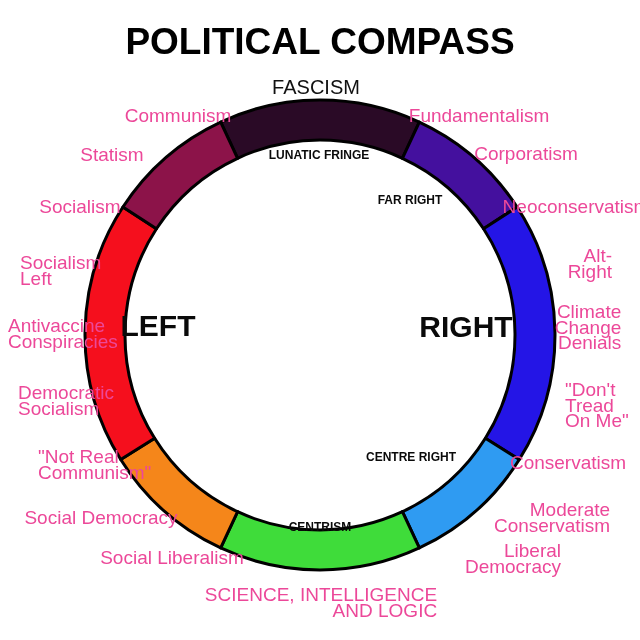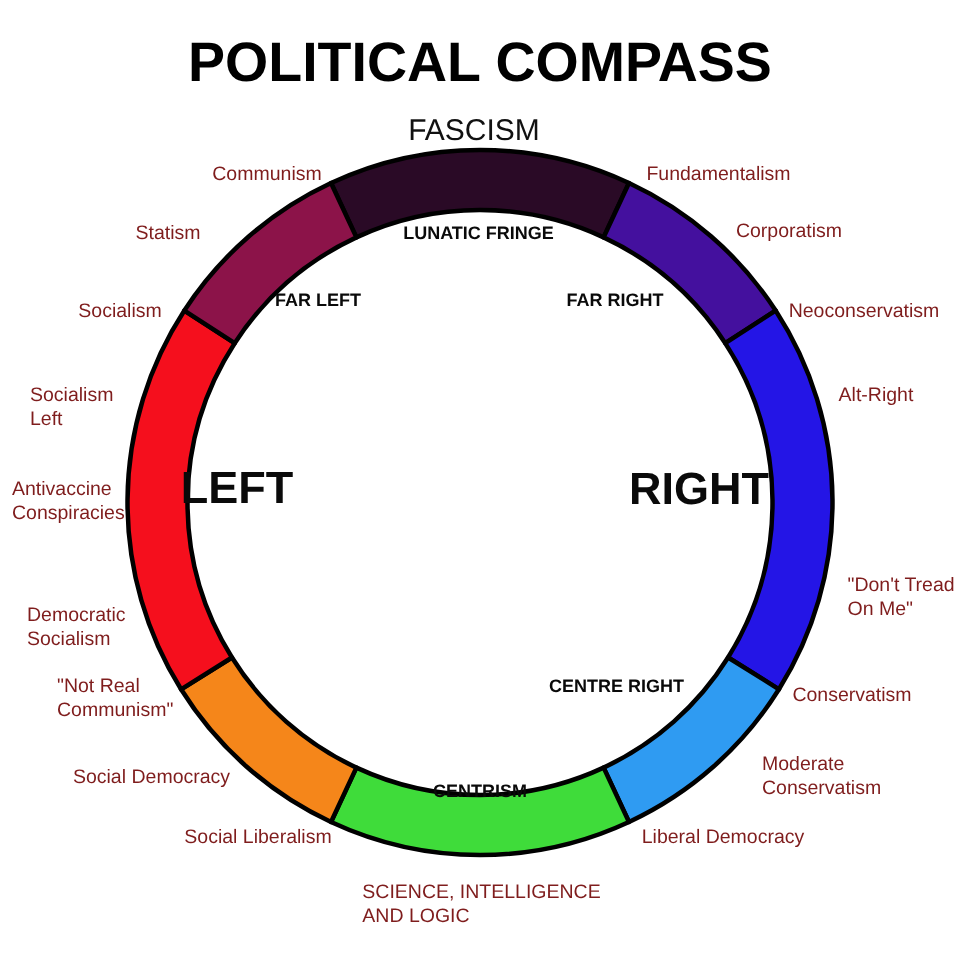"FASCISM" .olabel.c { text-align: left -> right }
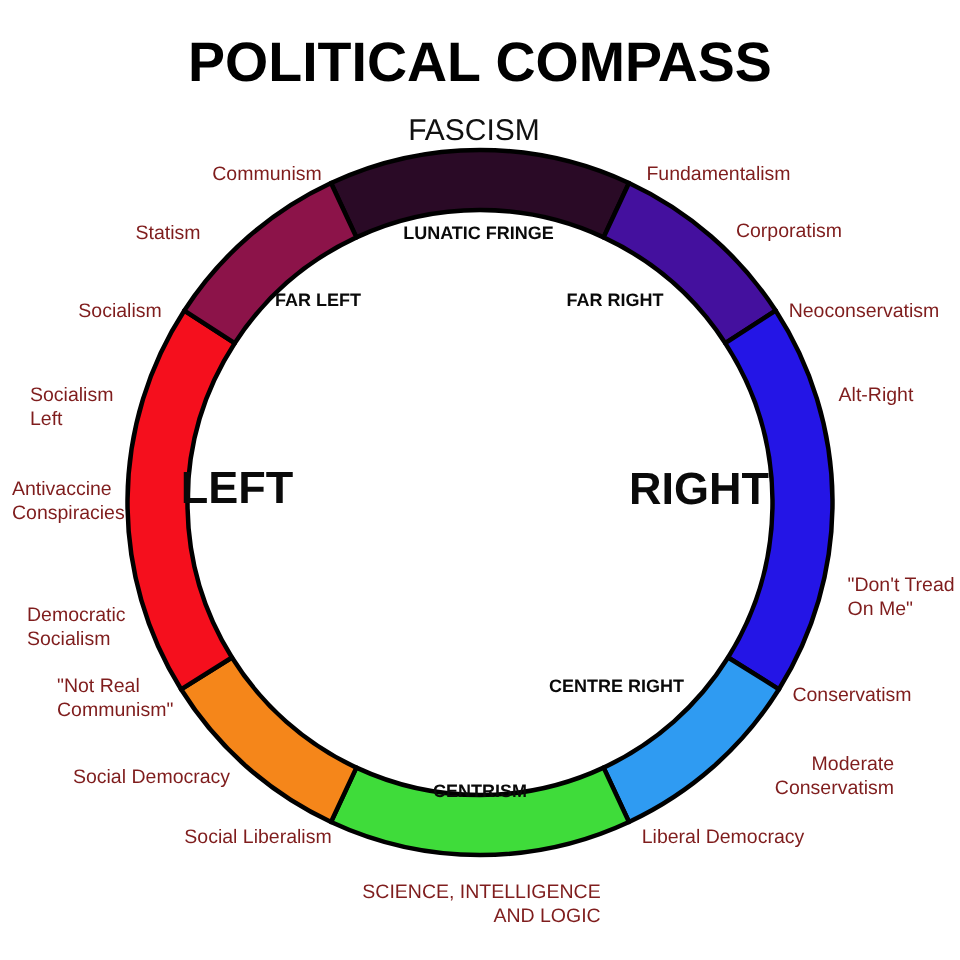"Communism" .olabel { color: #7f1d1d -> #ec4899; font-size: 13px -> 19px }
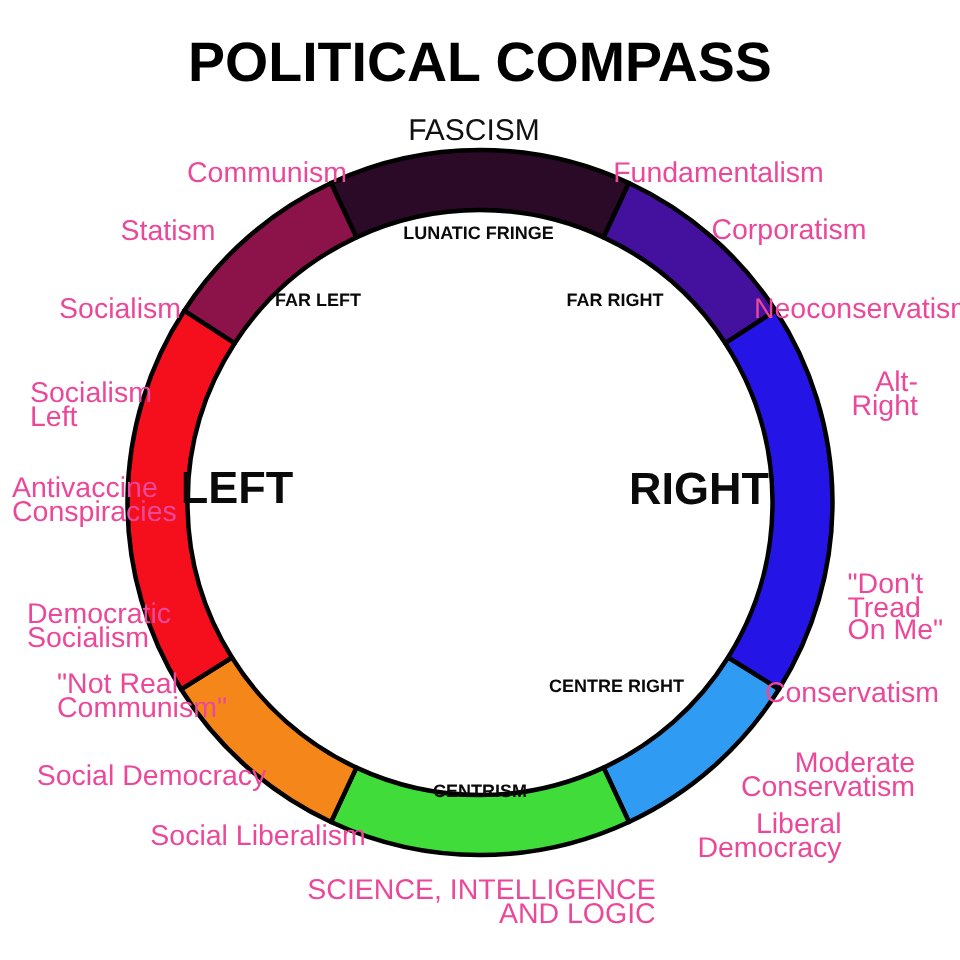"FAR LEFT" div.ilabel { html: <div>FAR LEFT</div> -> none }
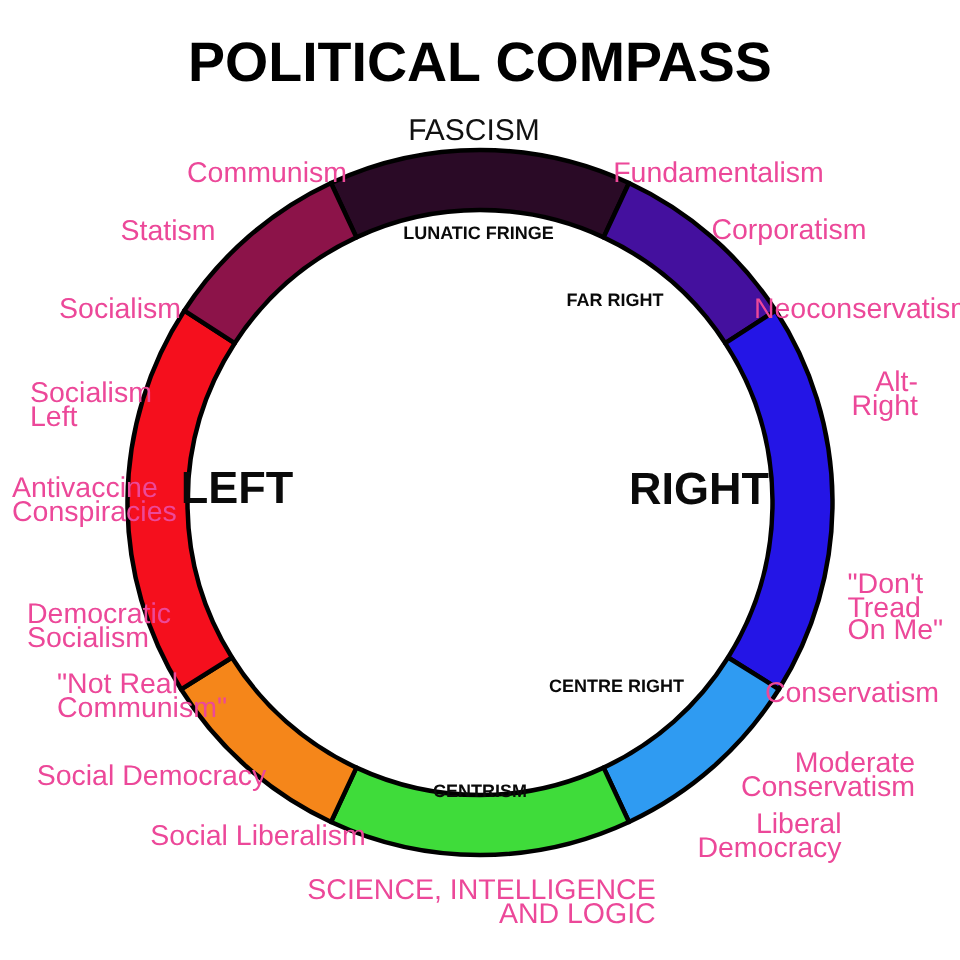"Climate" div.olabel { html: none -> <div>Climate Change Denials</div> }
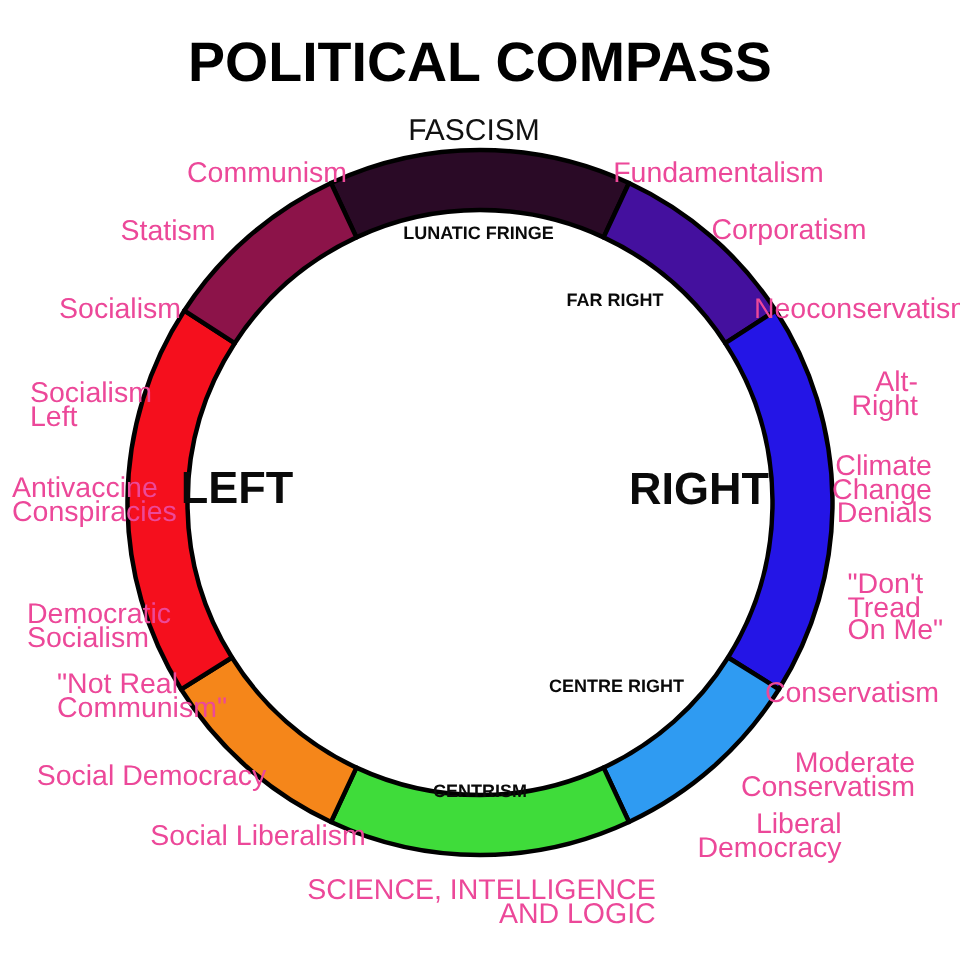"Democratic" div.olabel { top: 402px -> 385px }
